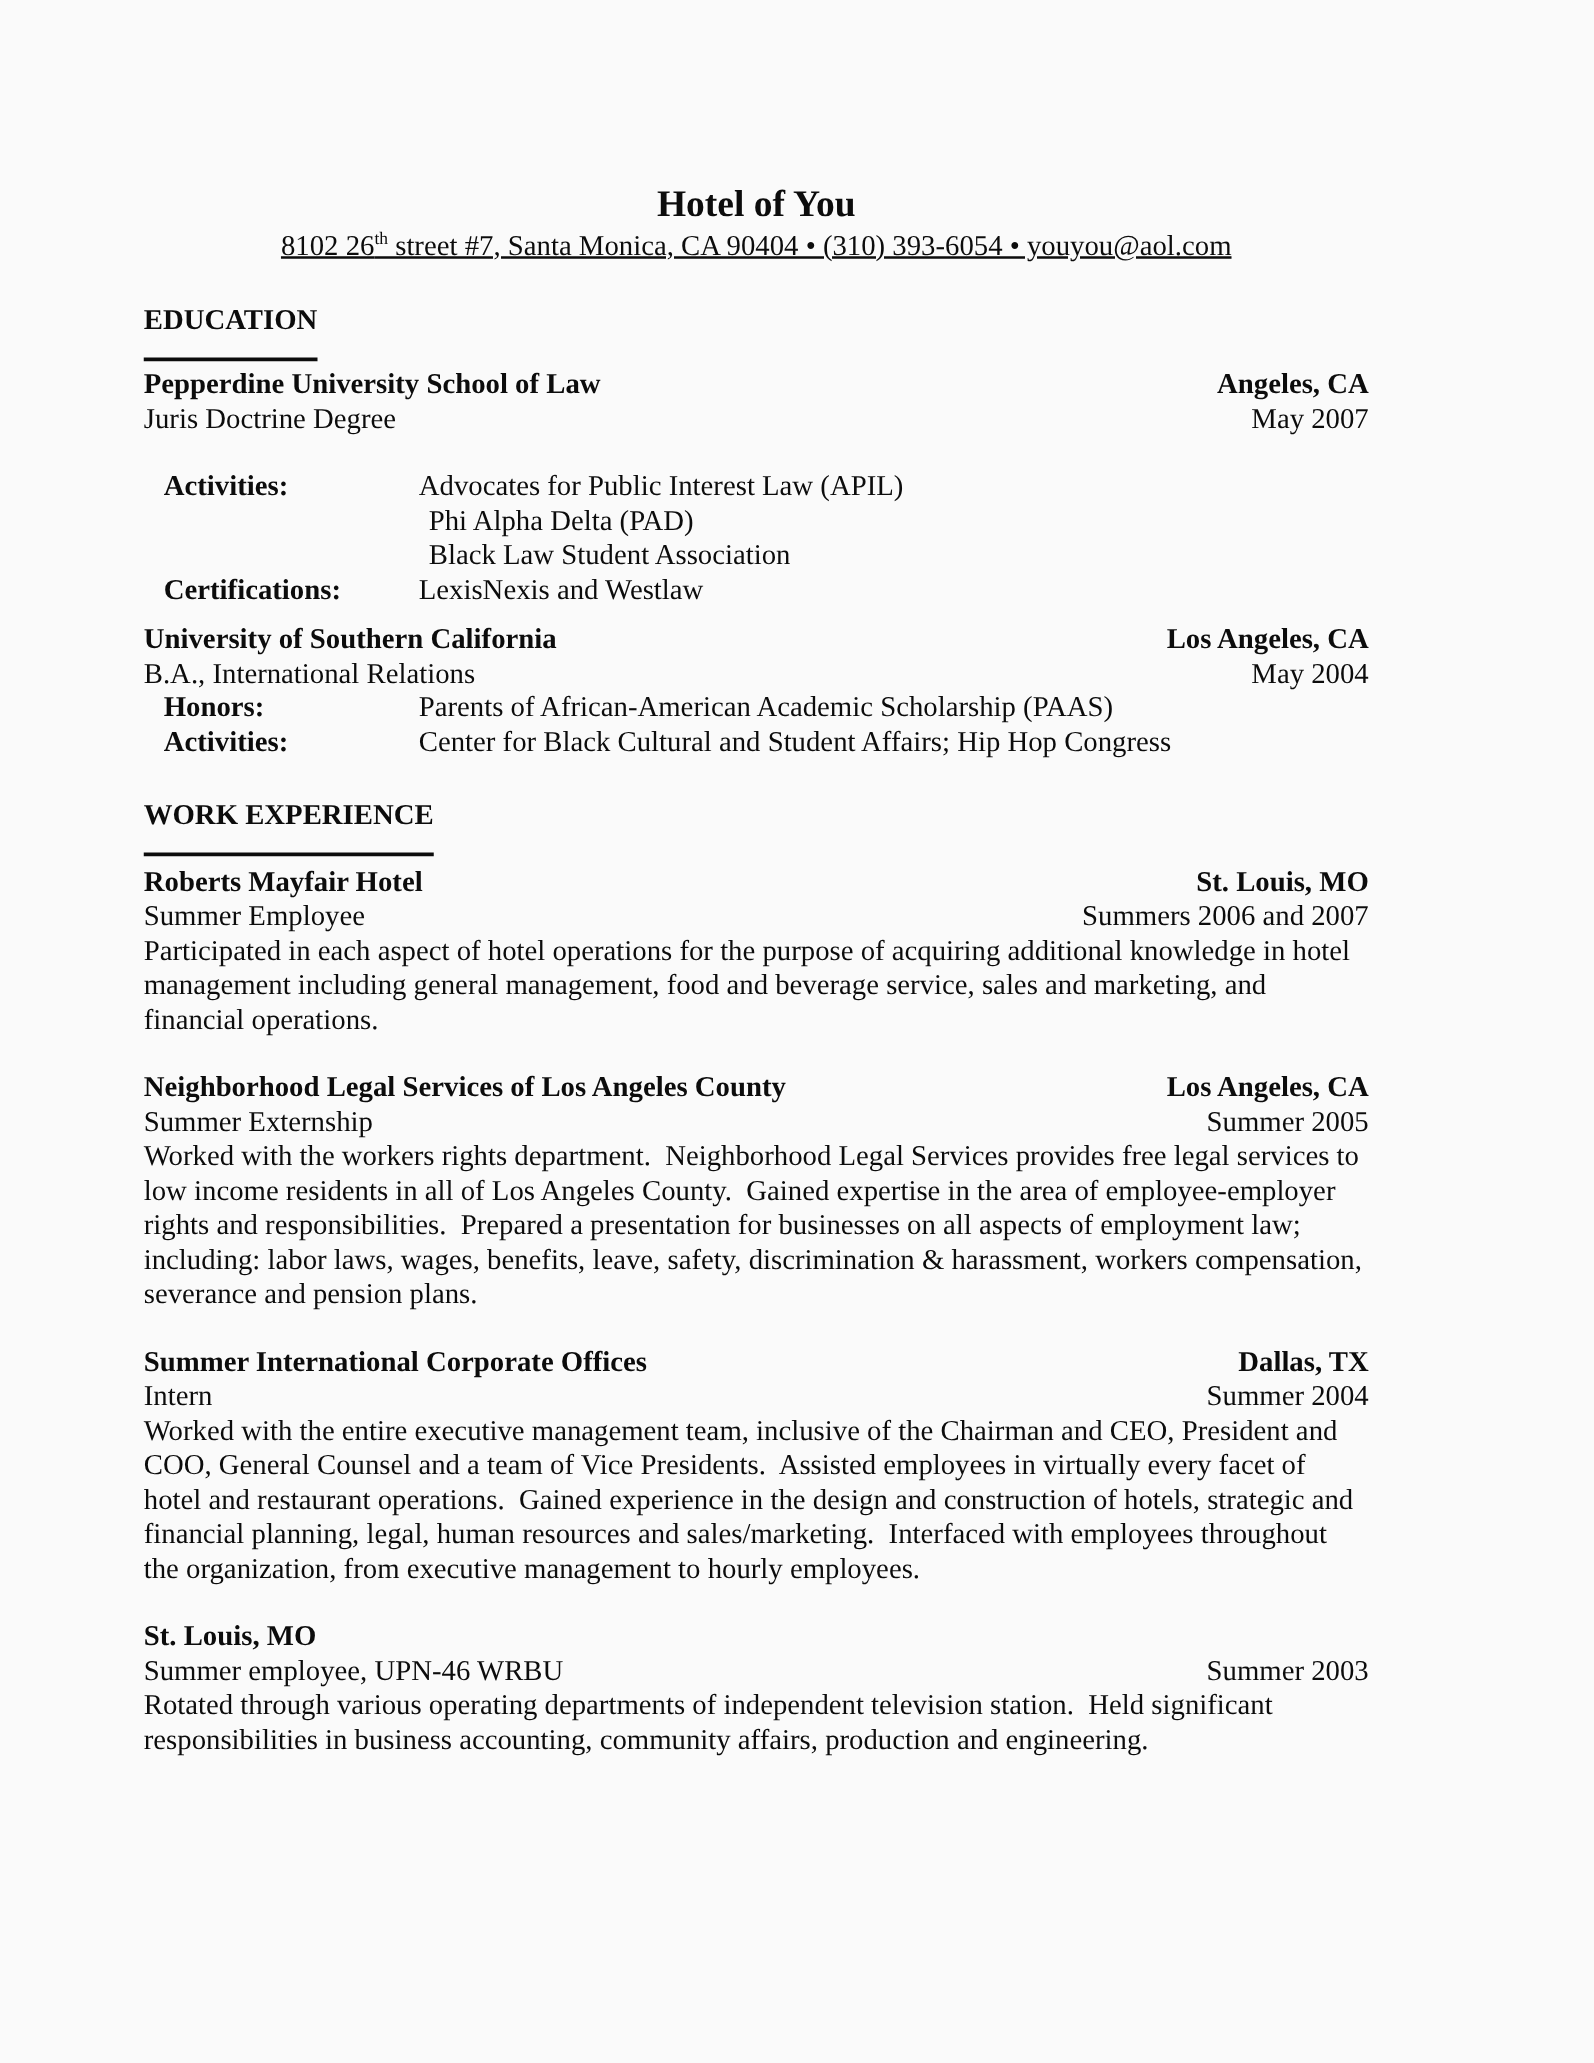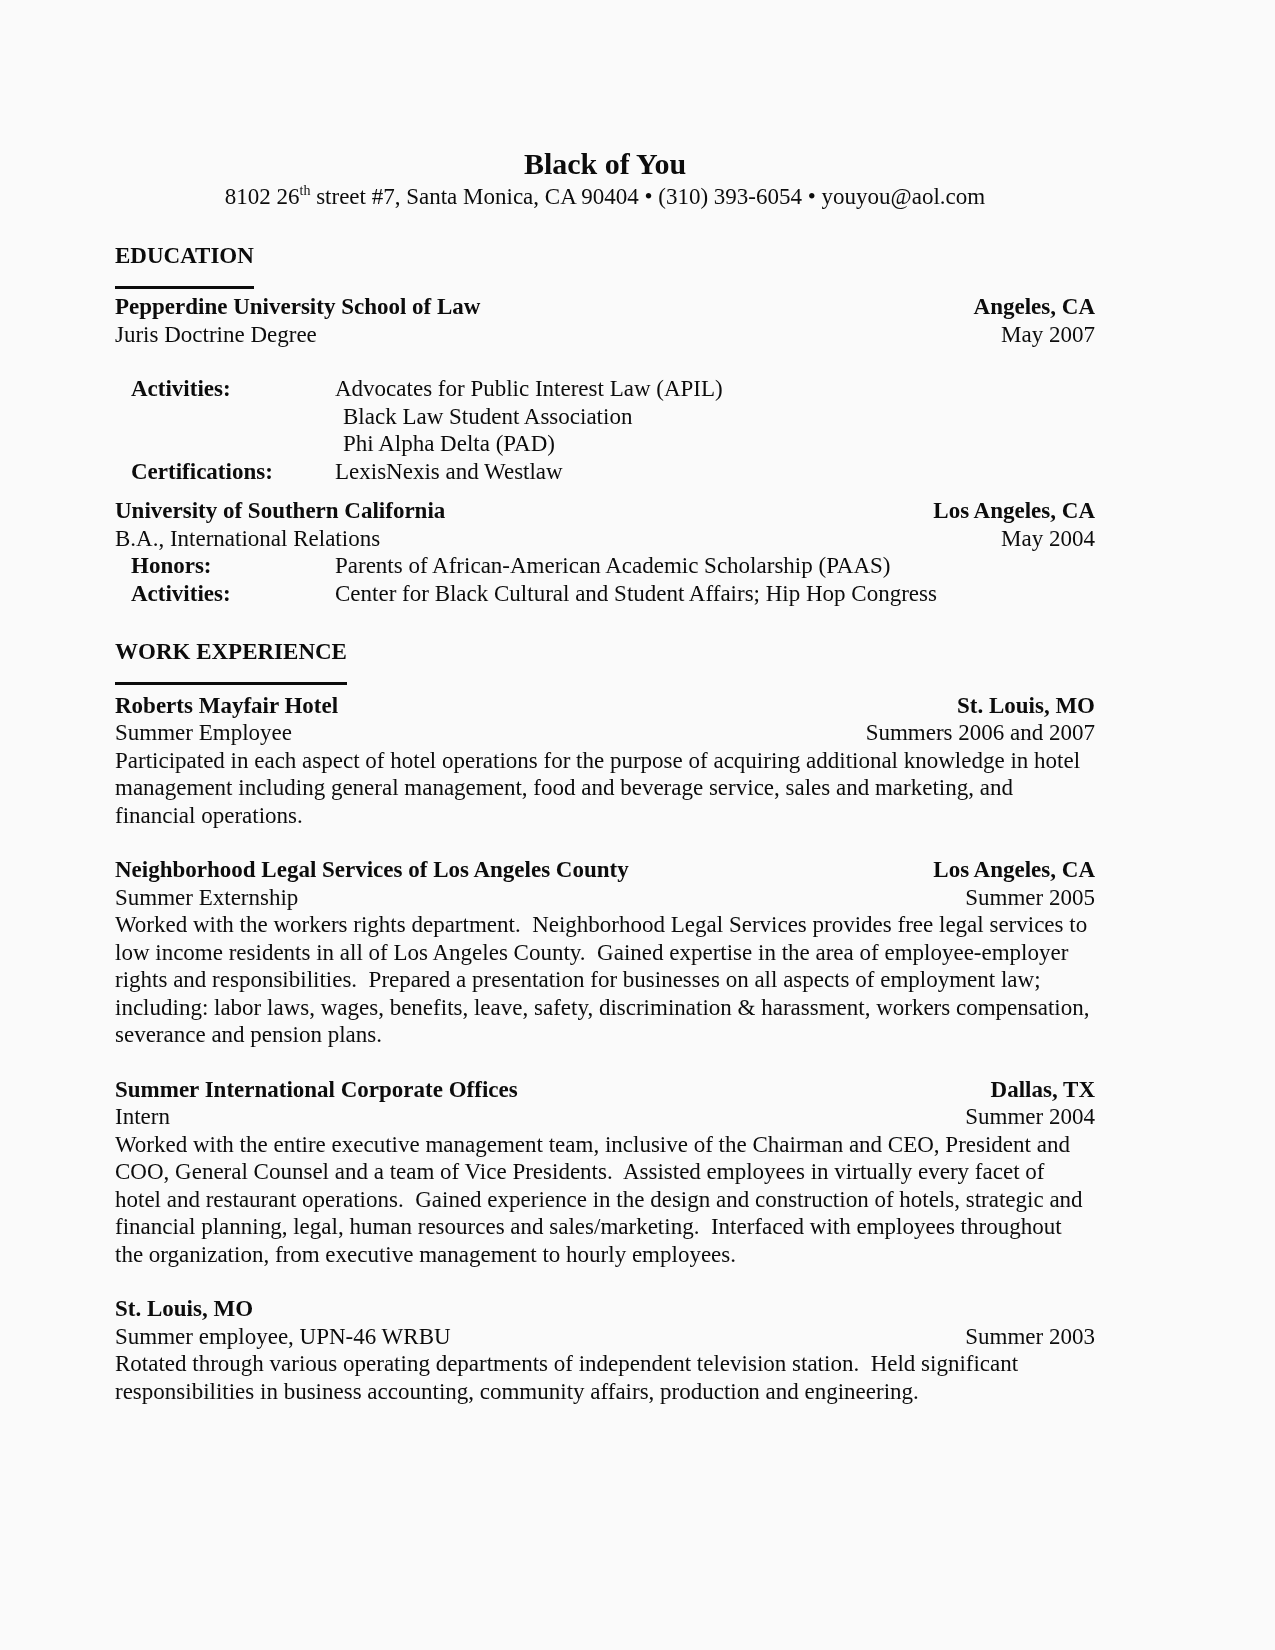"Black of You" div.name { text: Black -> Hotel }
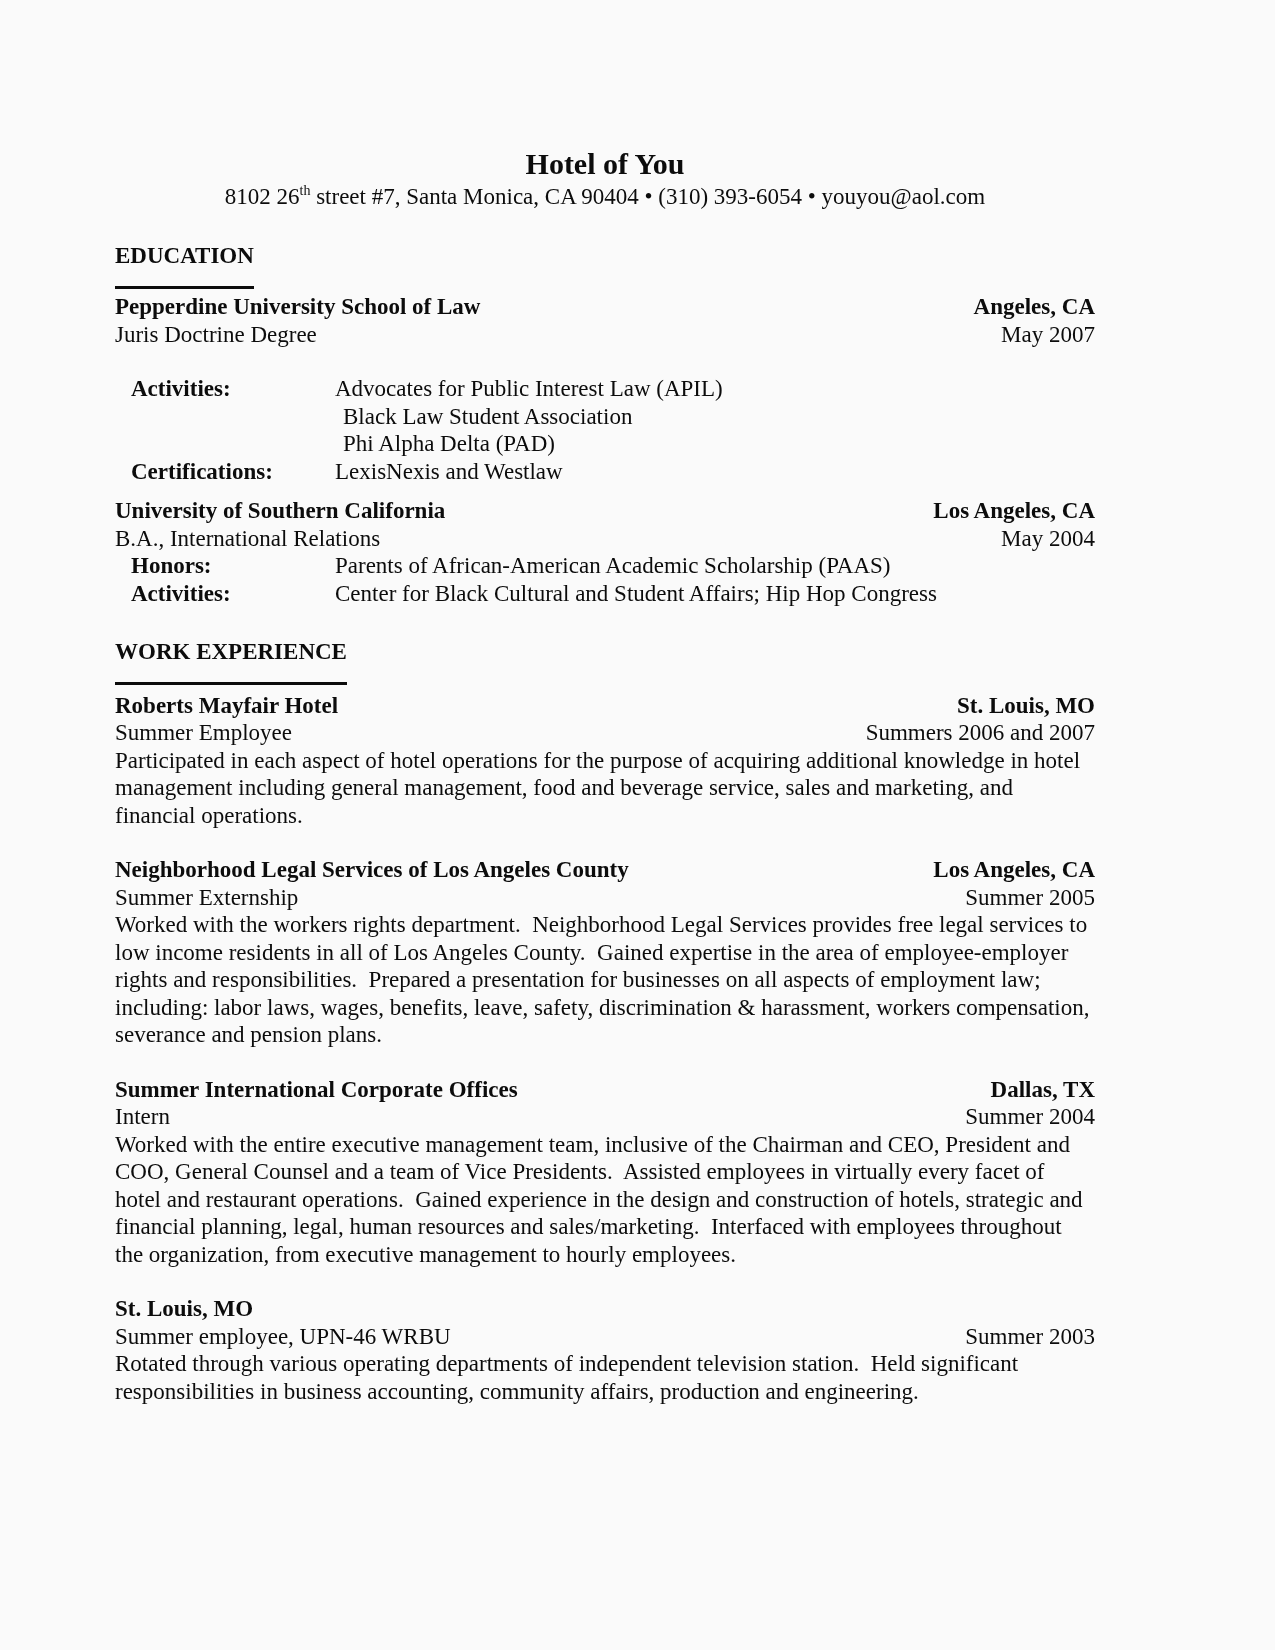"8102 26th street #7, Santa" .contact-line .underlined { text-decoration: none -> underline }
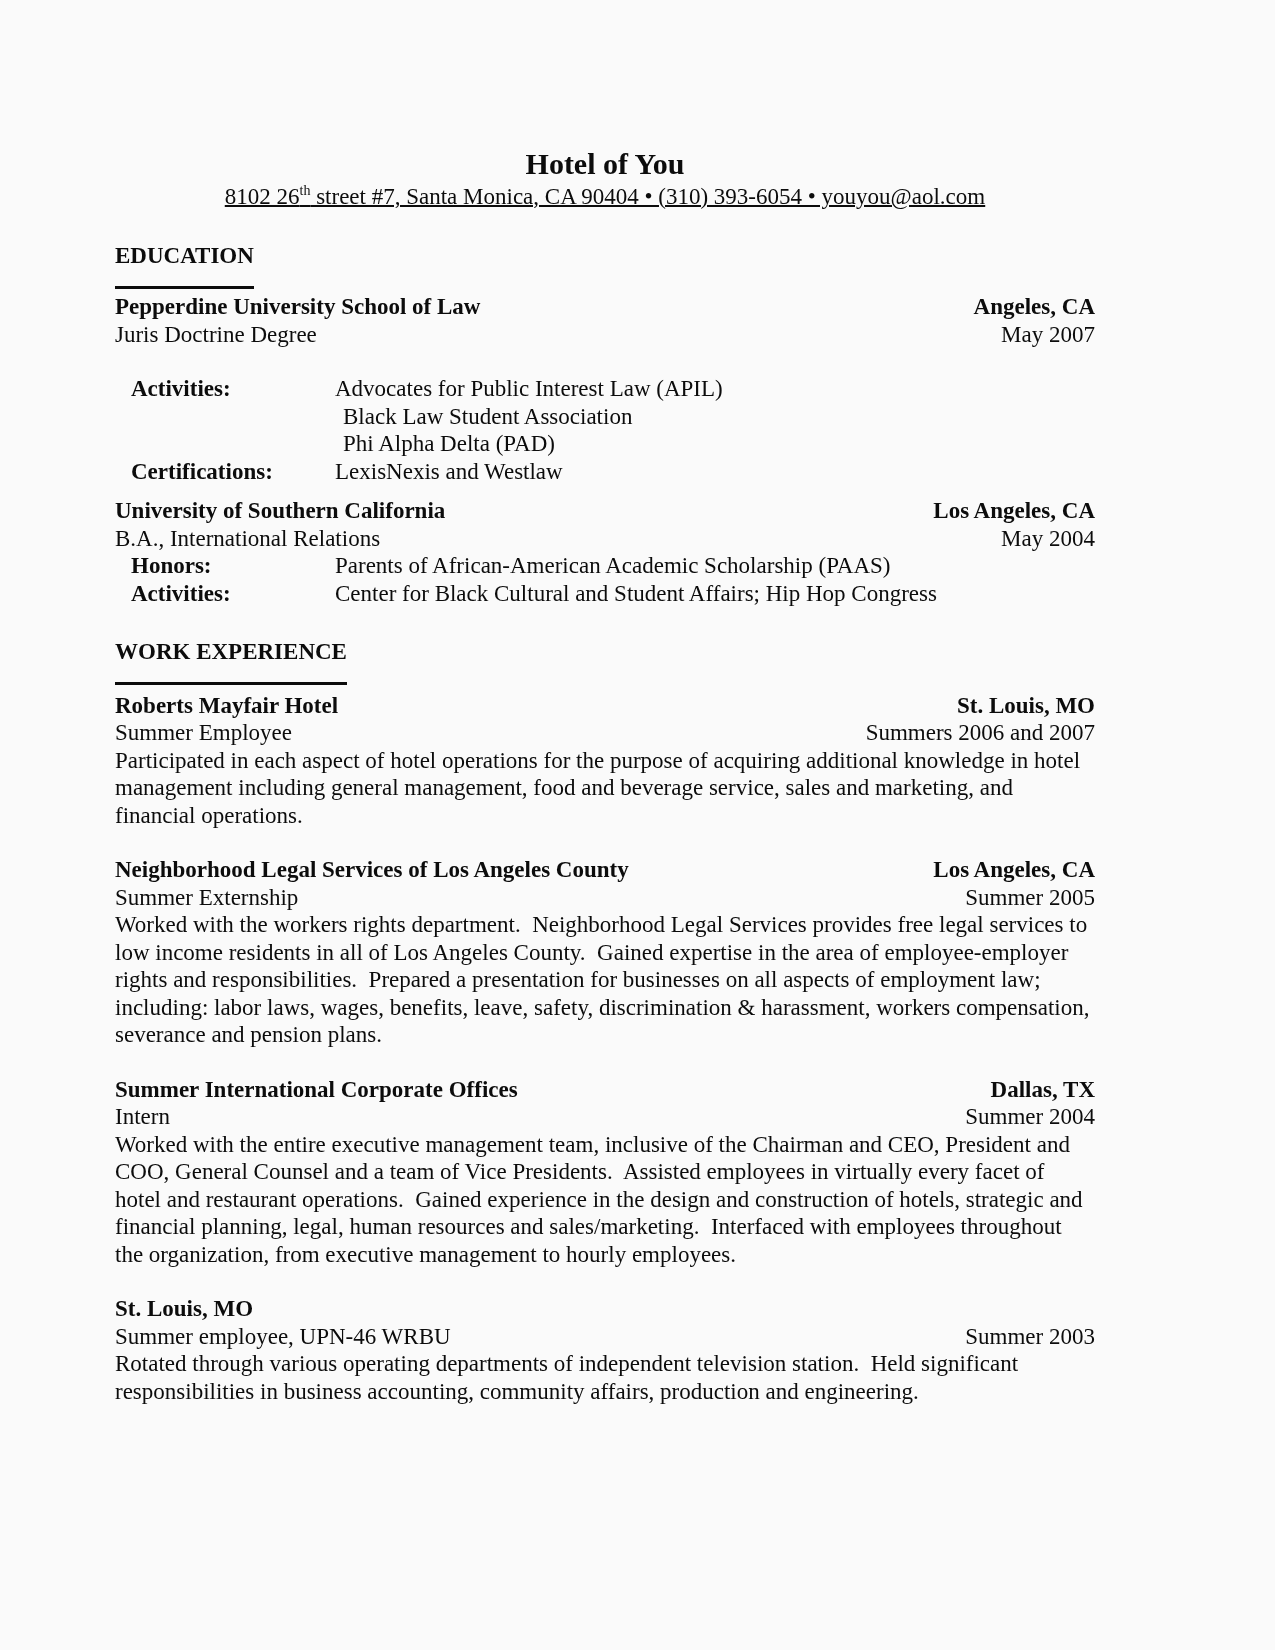"Black Law Student Association" div.line { order: before "Phi Alpha Delta (PAD)" -> after "Phi Alpha Delta (PAD)" }
